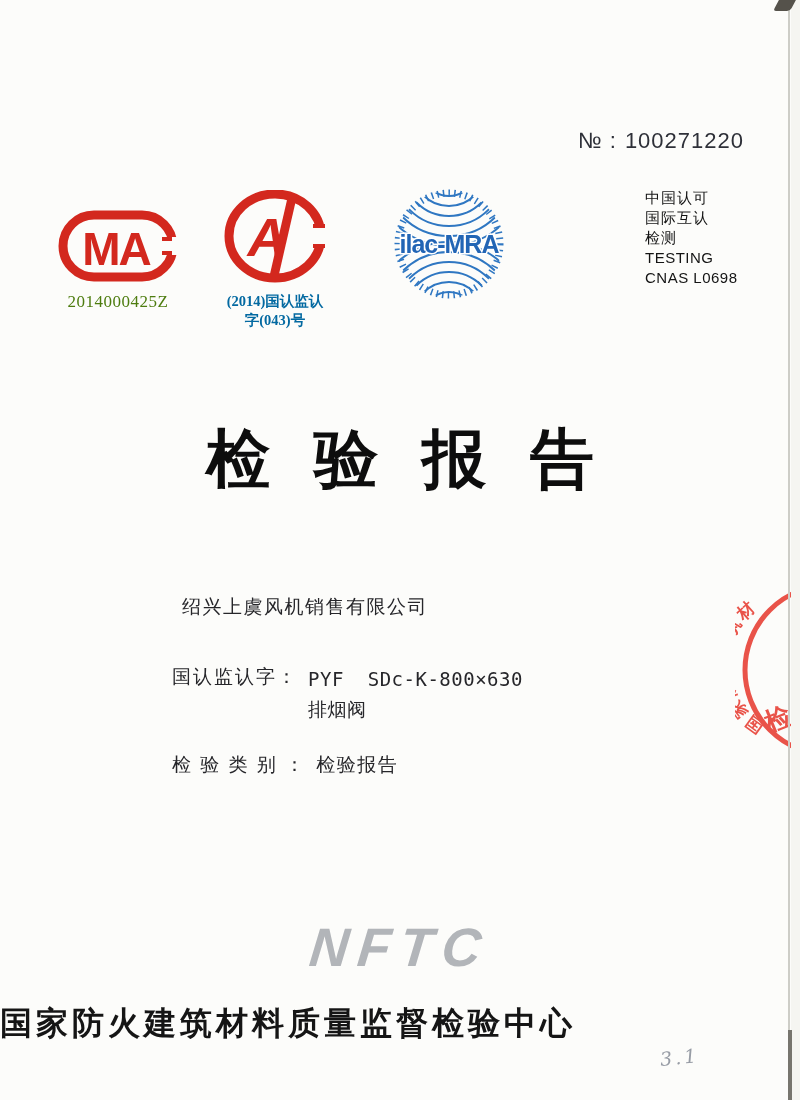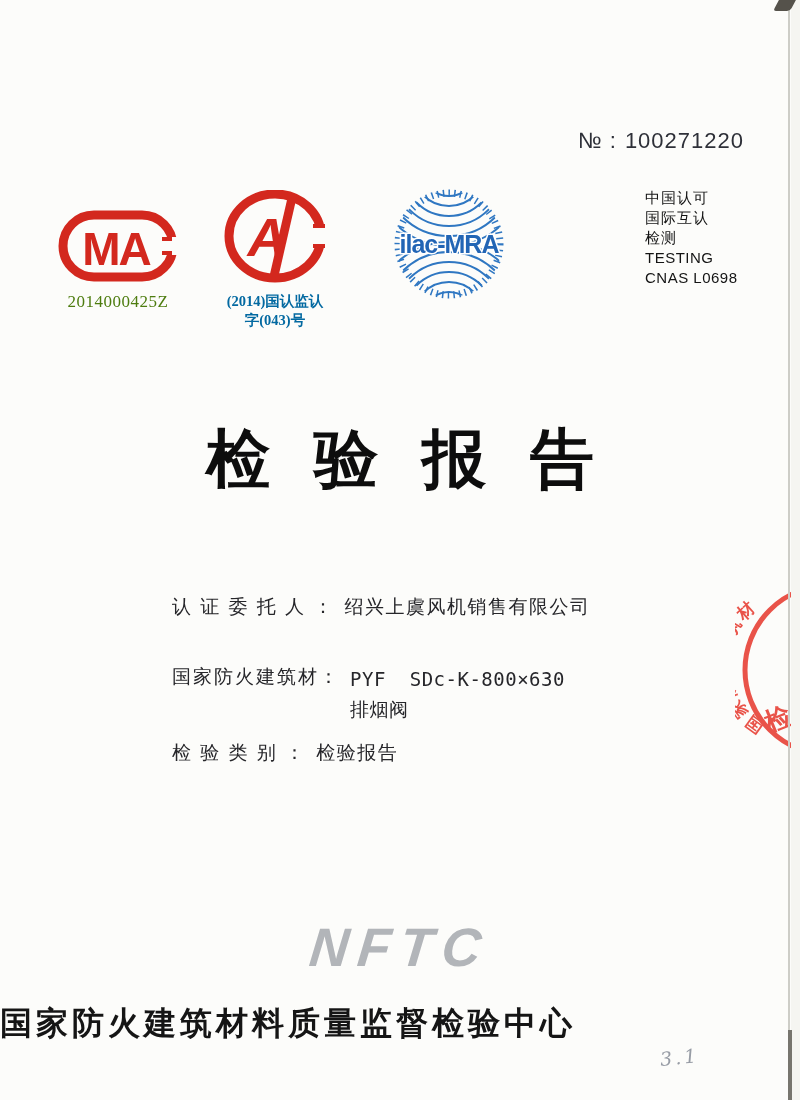"认 证 委 托 人" span.lab { html: <span>认 证 委 托 人 ：</span> -> none }
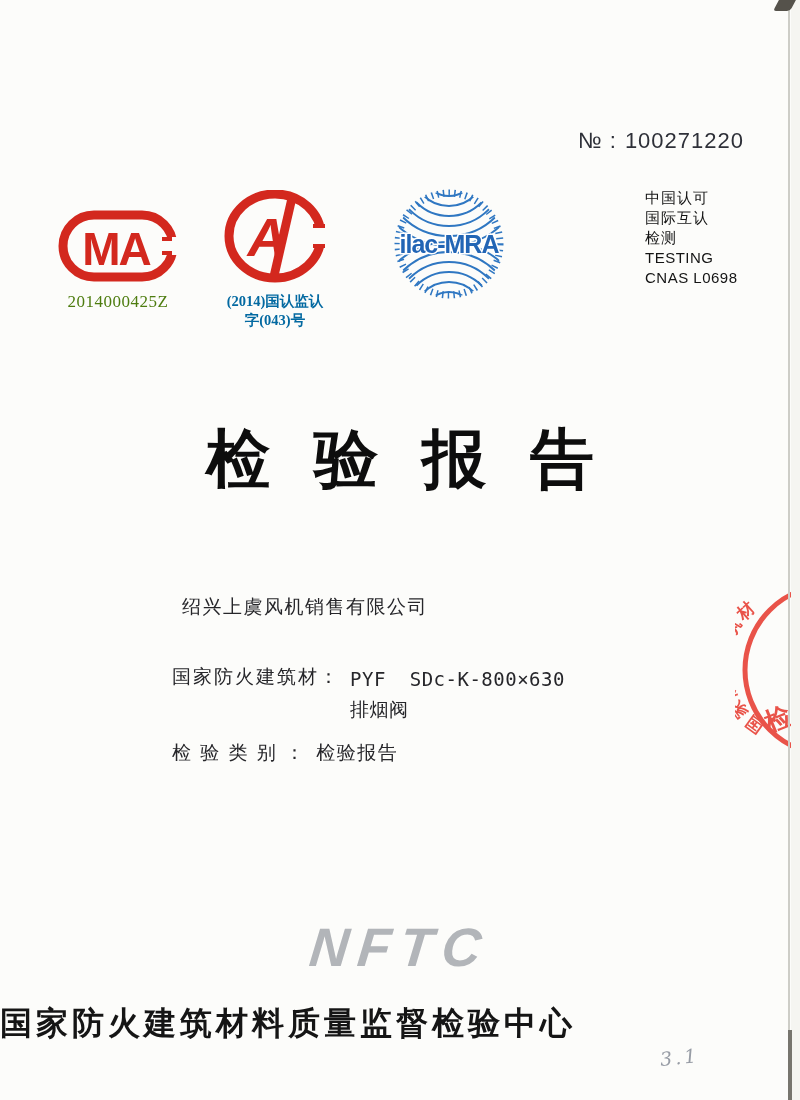"国家防火建筑材：" span.lab { text: 家防火建筑材 -> 认监认字 }
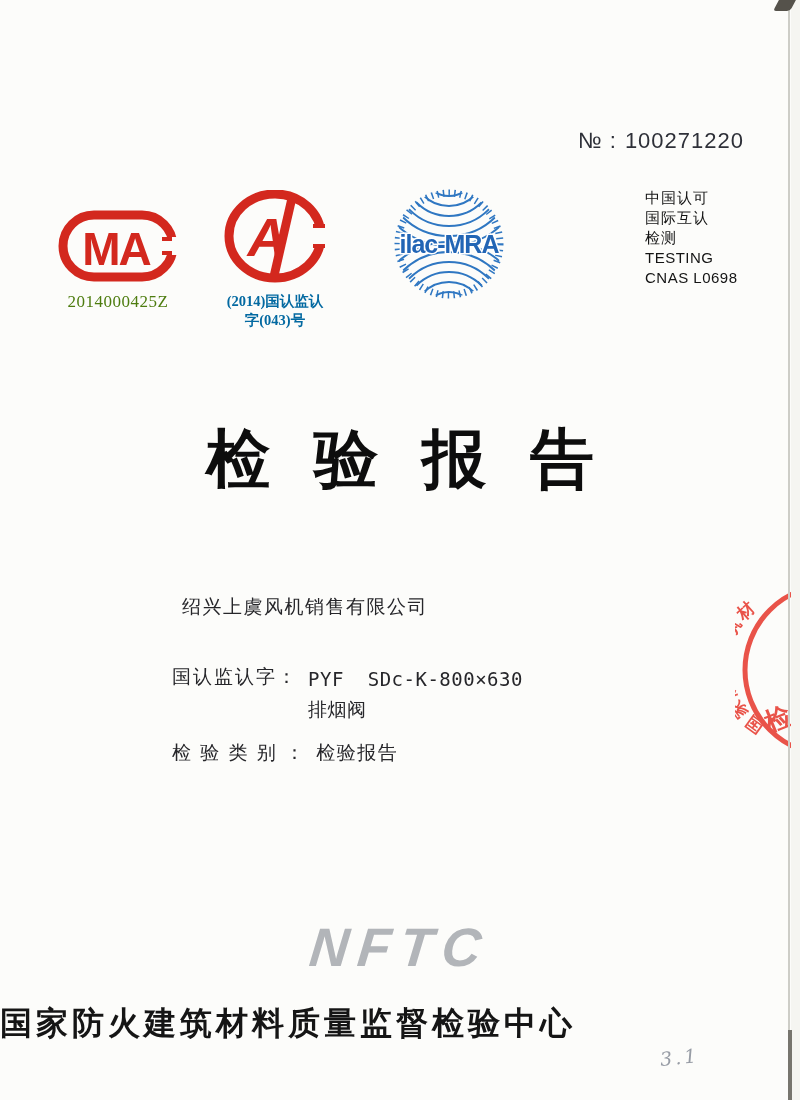"检 验 类 别 ：" .f3 { margin-top: 16px -> 28px }
